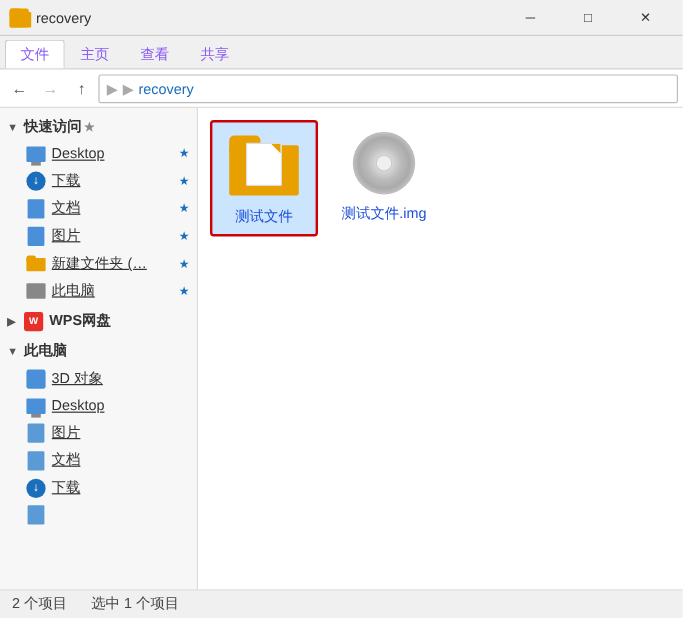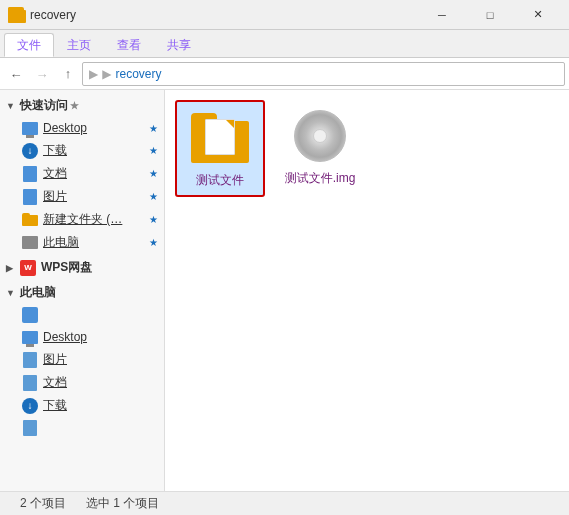"测试文件" .file-item-label { color: #701a75 -> #1d4ed8 }
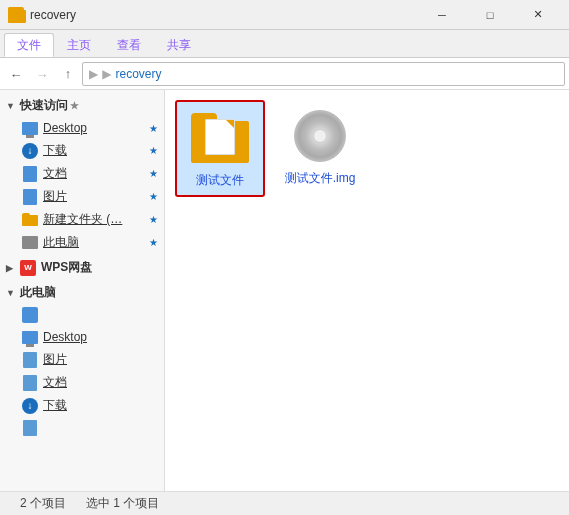"3D 对象" span.sidebar-item-text { html: none -> <span>3D 对象</span> }
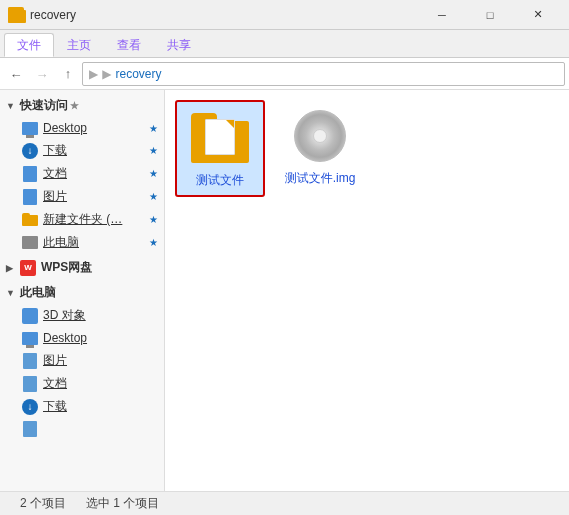"2 个项目" .status-bar { padding: 0 20px -> 0 10px }
